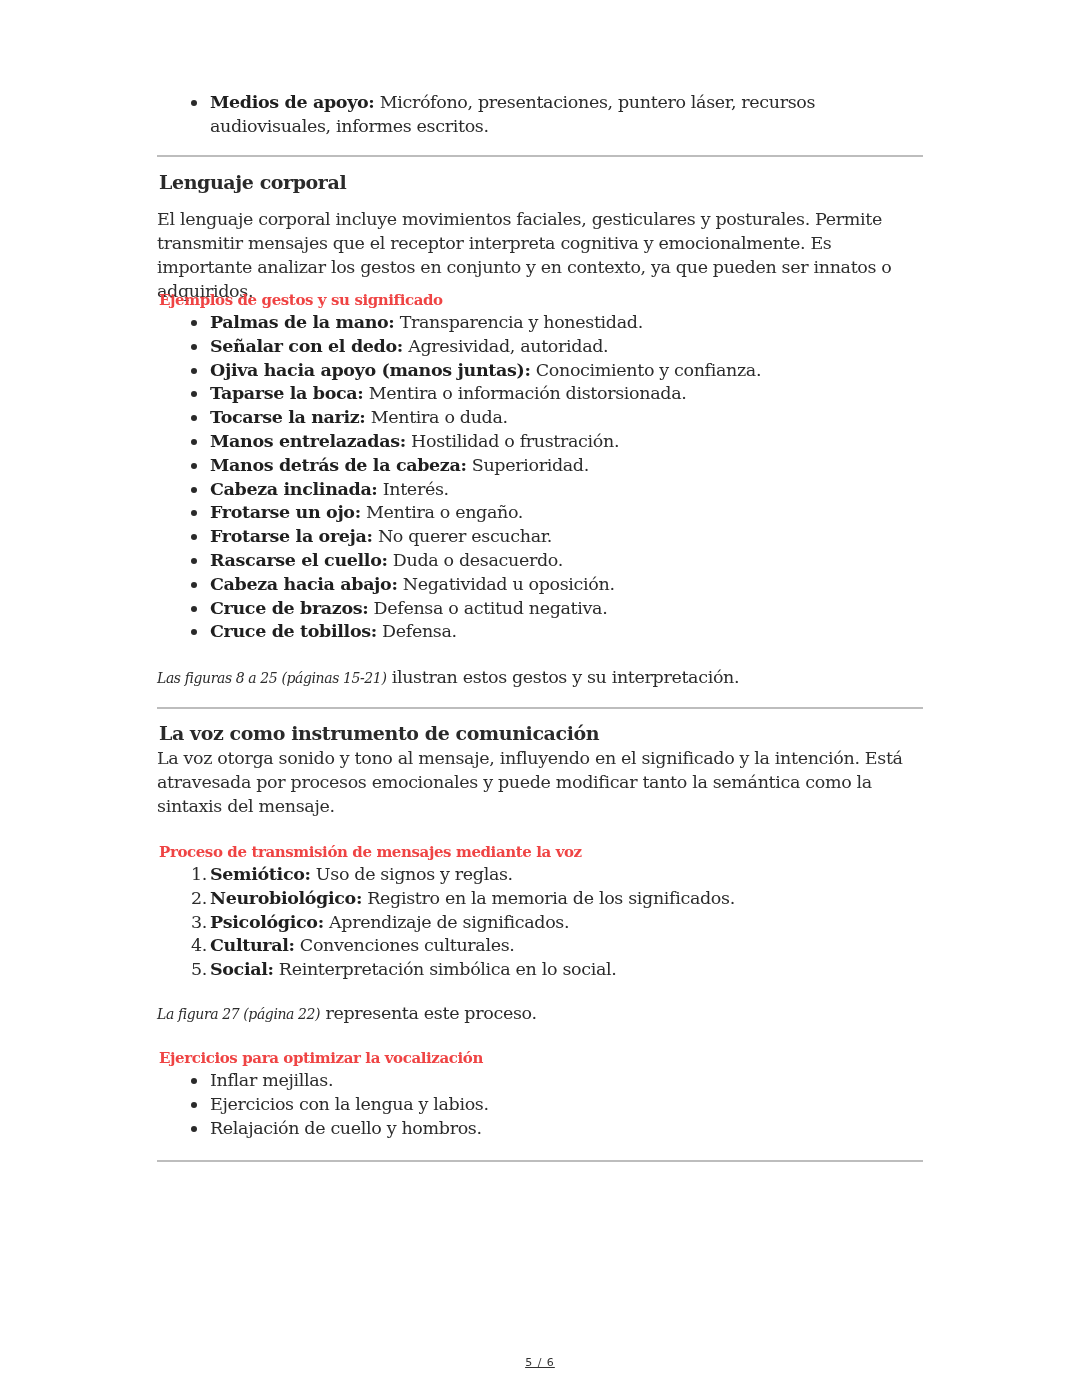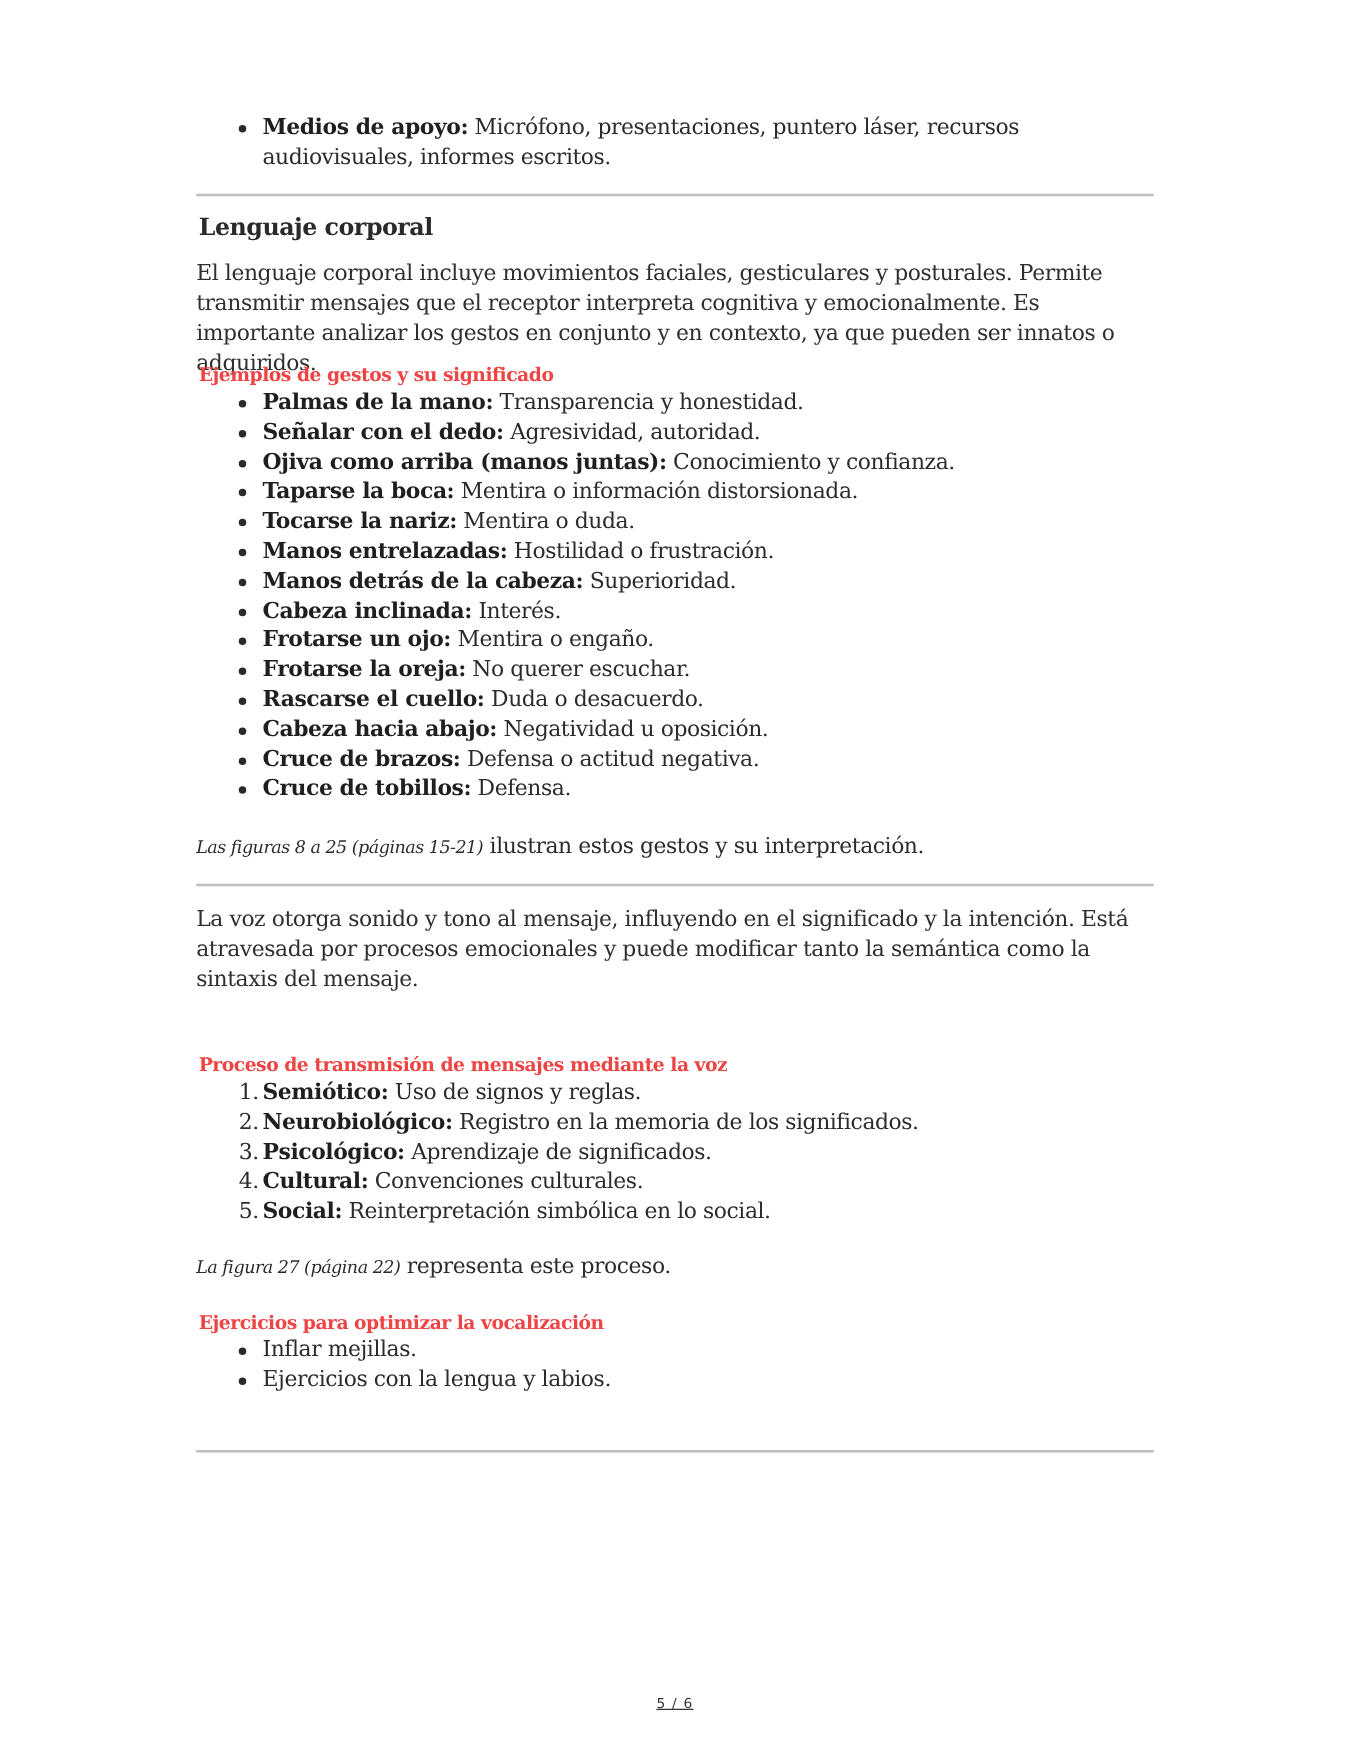"Ojiva como arriba (manos juntas):" b { text: como arriba -> hacia apoyo }
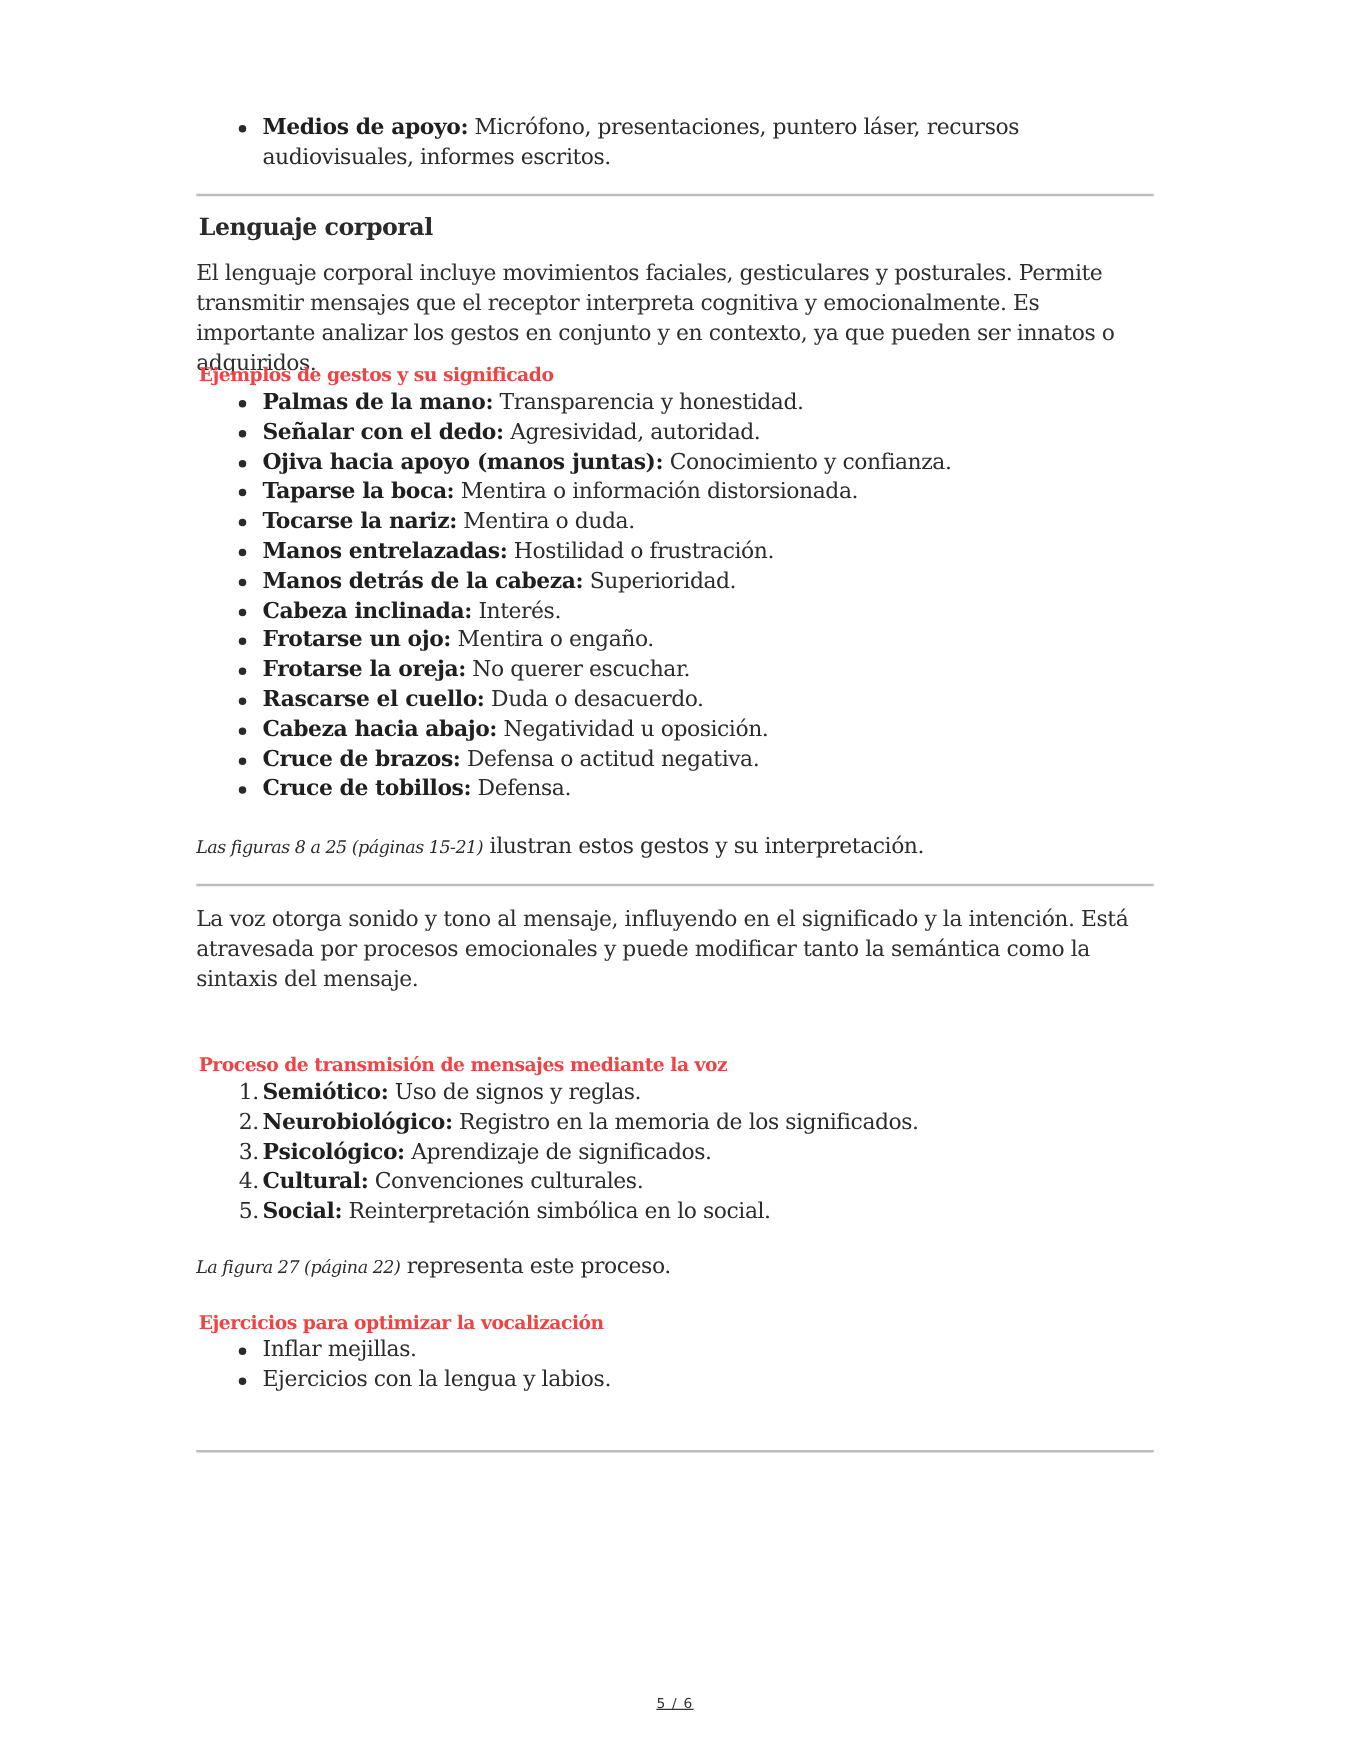"La voz como instrumento de" h2 { html: none -> <h2>La voz como instrumento de comunicación</h2> }
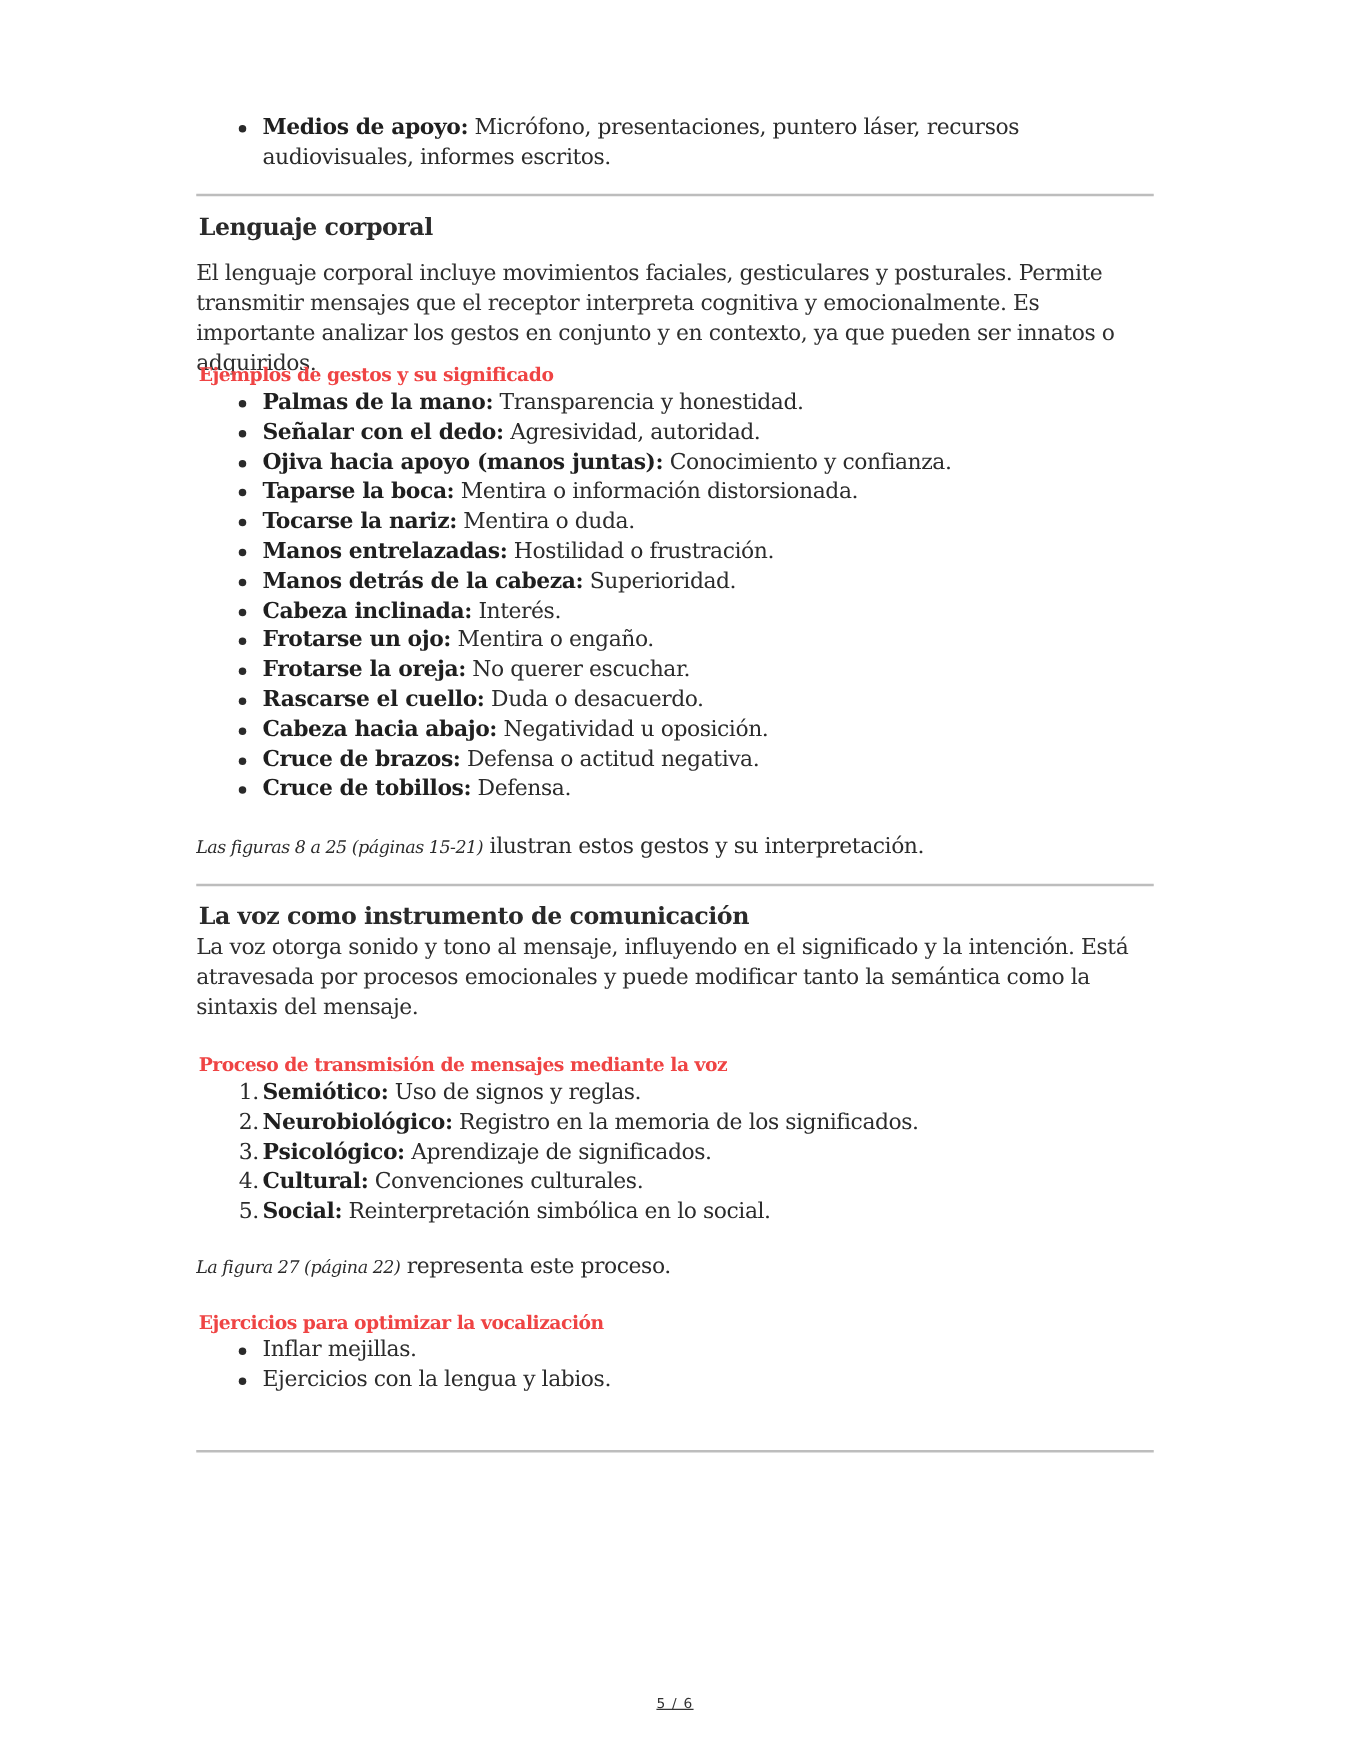"Relajación de cuello y hombros." li { html: none -> <li><span></span><span>Relajación de cuello y hombros.</span></li> }
